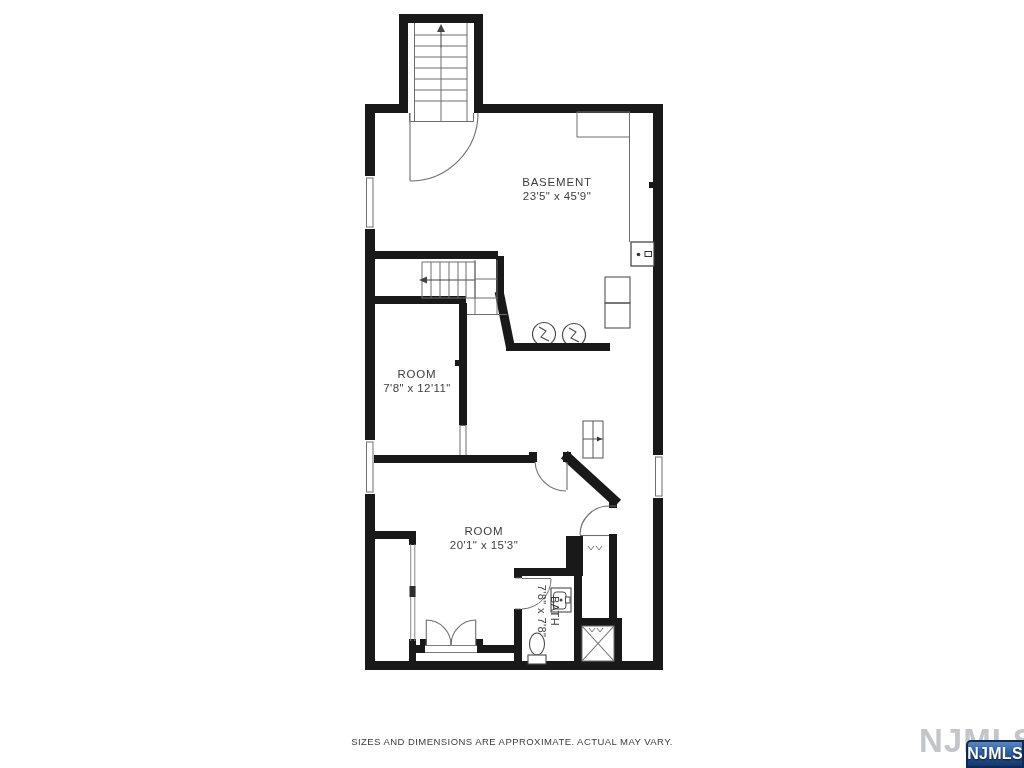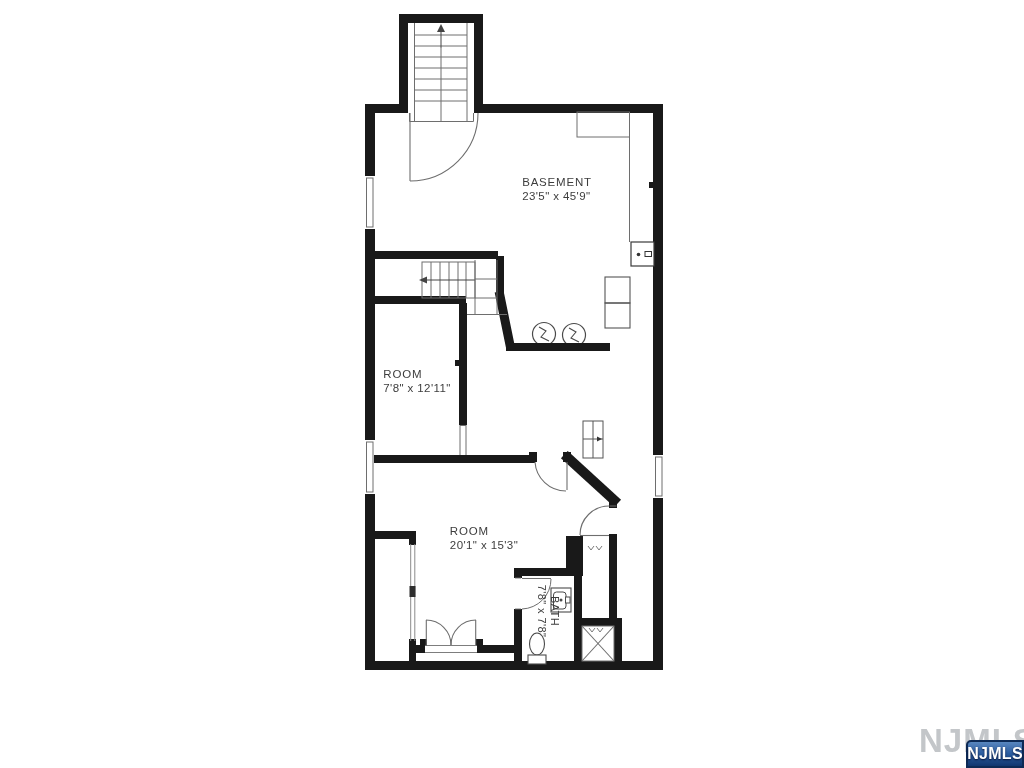"BASEMENT" .lbl { text-align: none -> center }
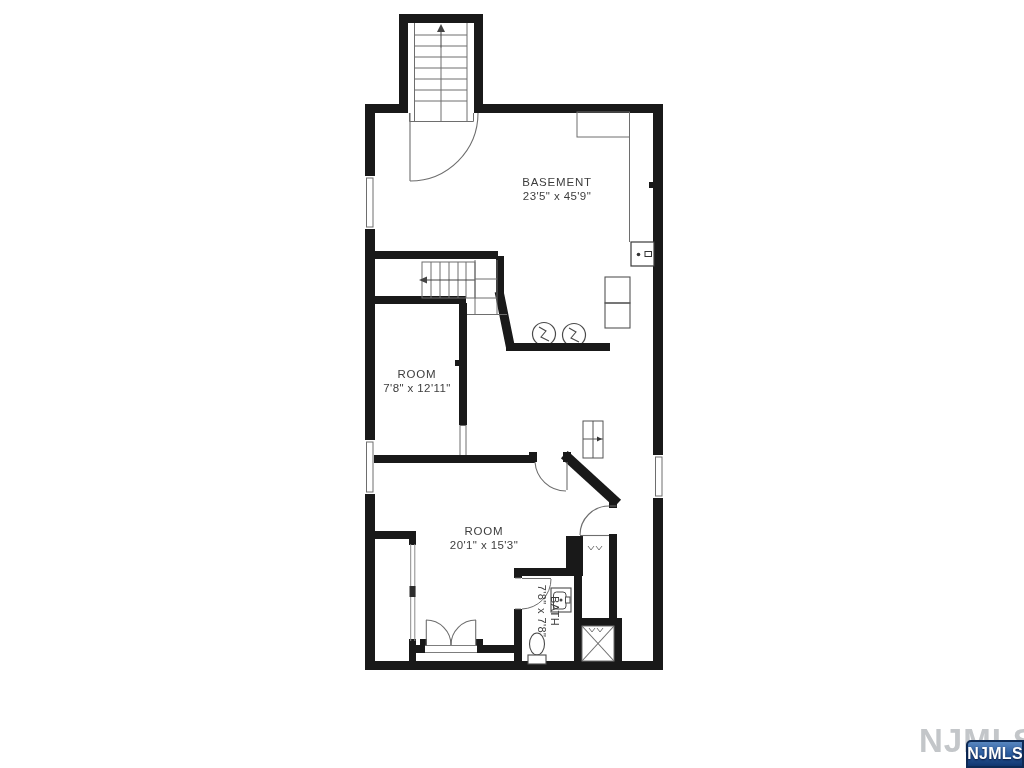"SIZES AND DIMENSIONS ARE APPROXIMATE." div { html: none -> <div>SIZES AND DIMENSIONS ARE APPROXIMATE. ACTUAL MAY VARY.</div> }
